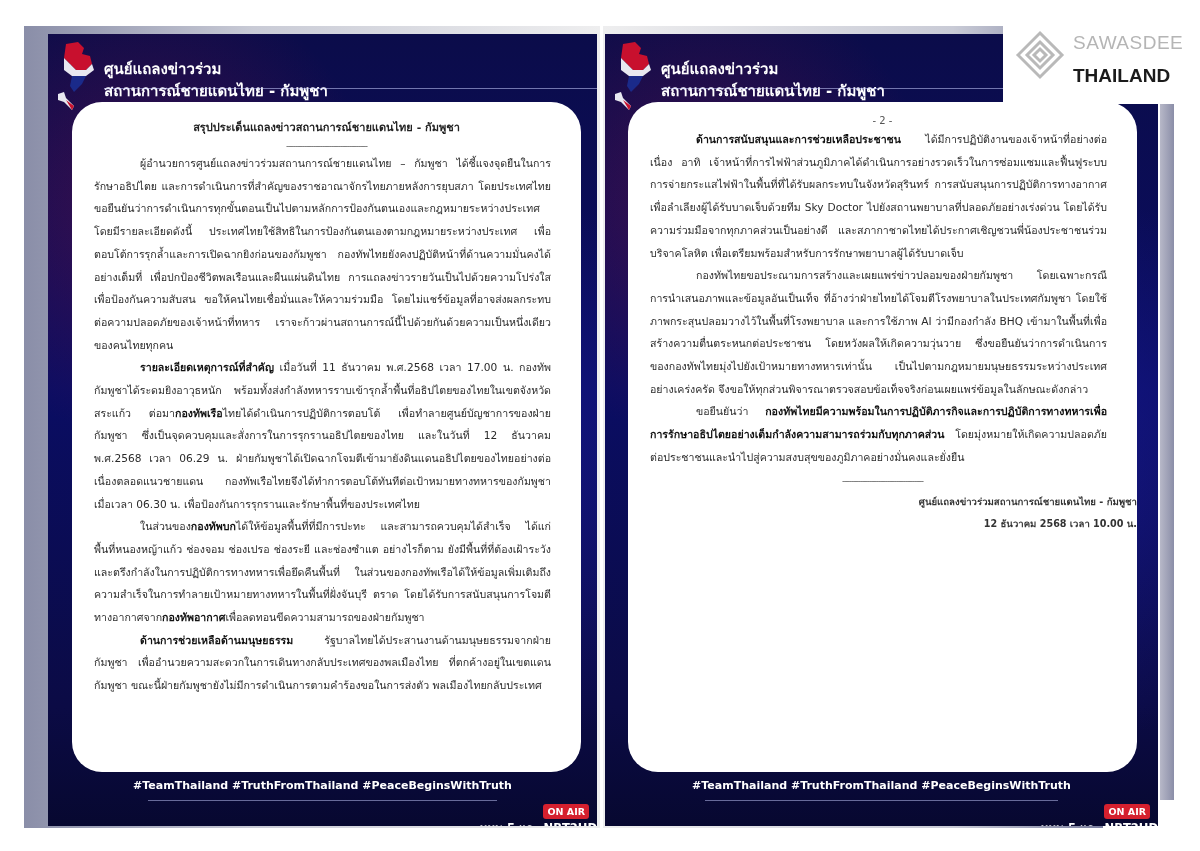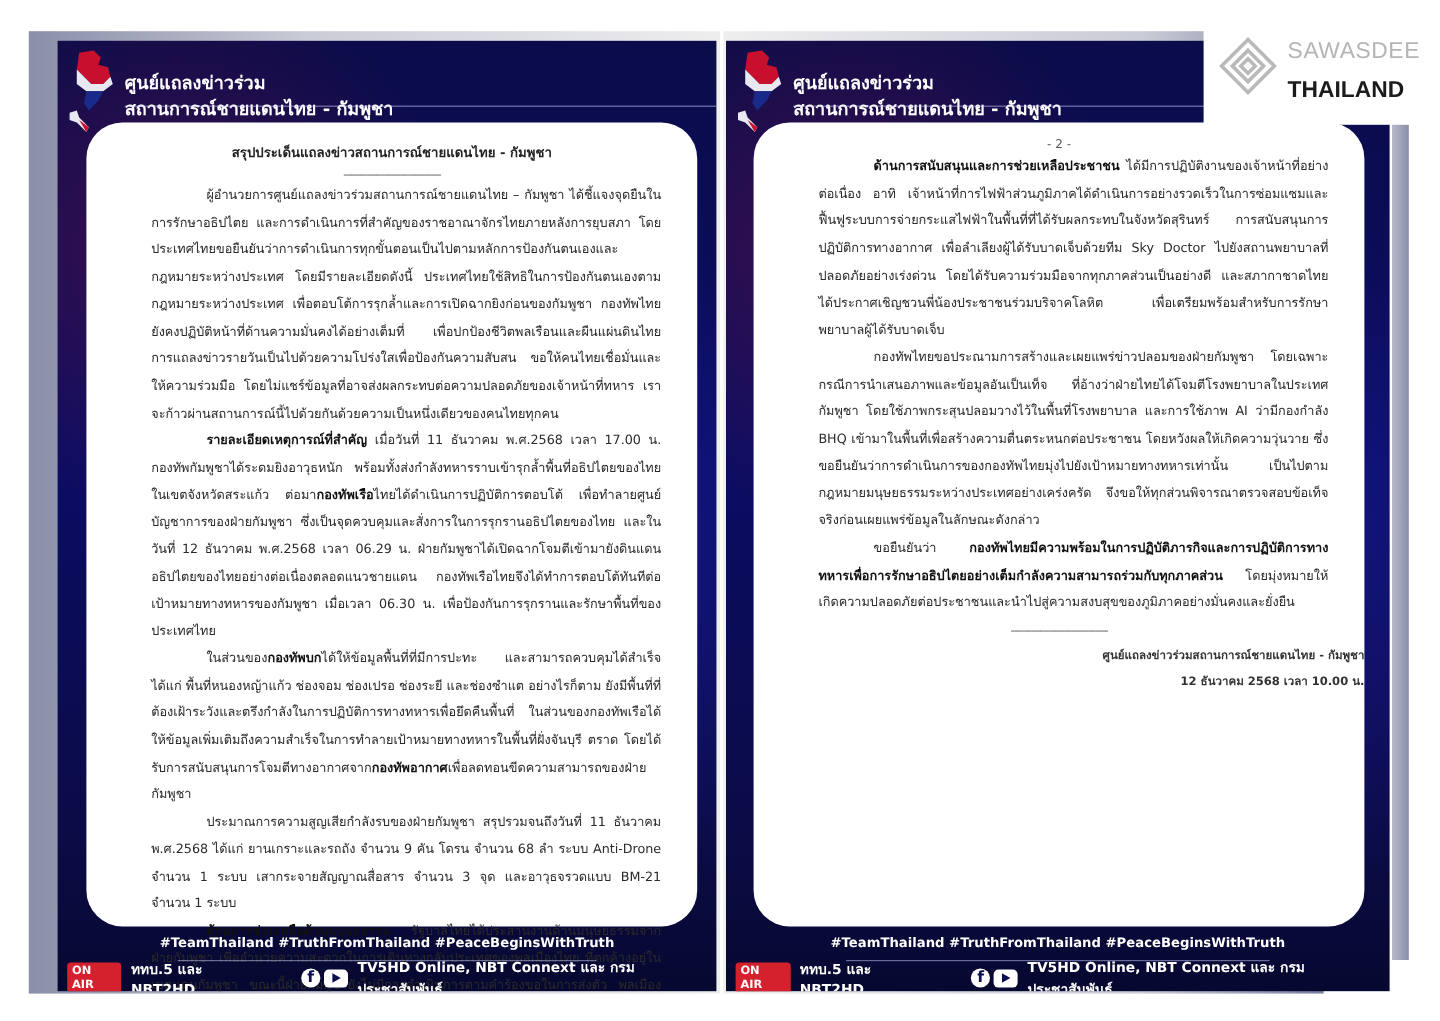"ด้านการสนับสนุนและการช่วยเหลือประชาชน" .body-text { padding: 0 30px 0 54px -> 0 30px 0 22px }
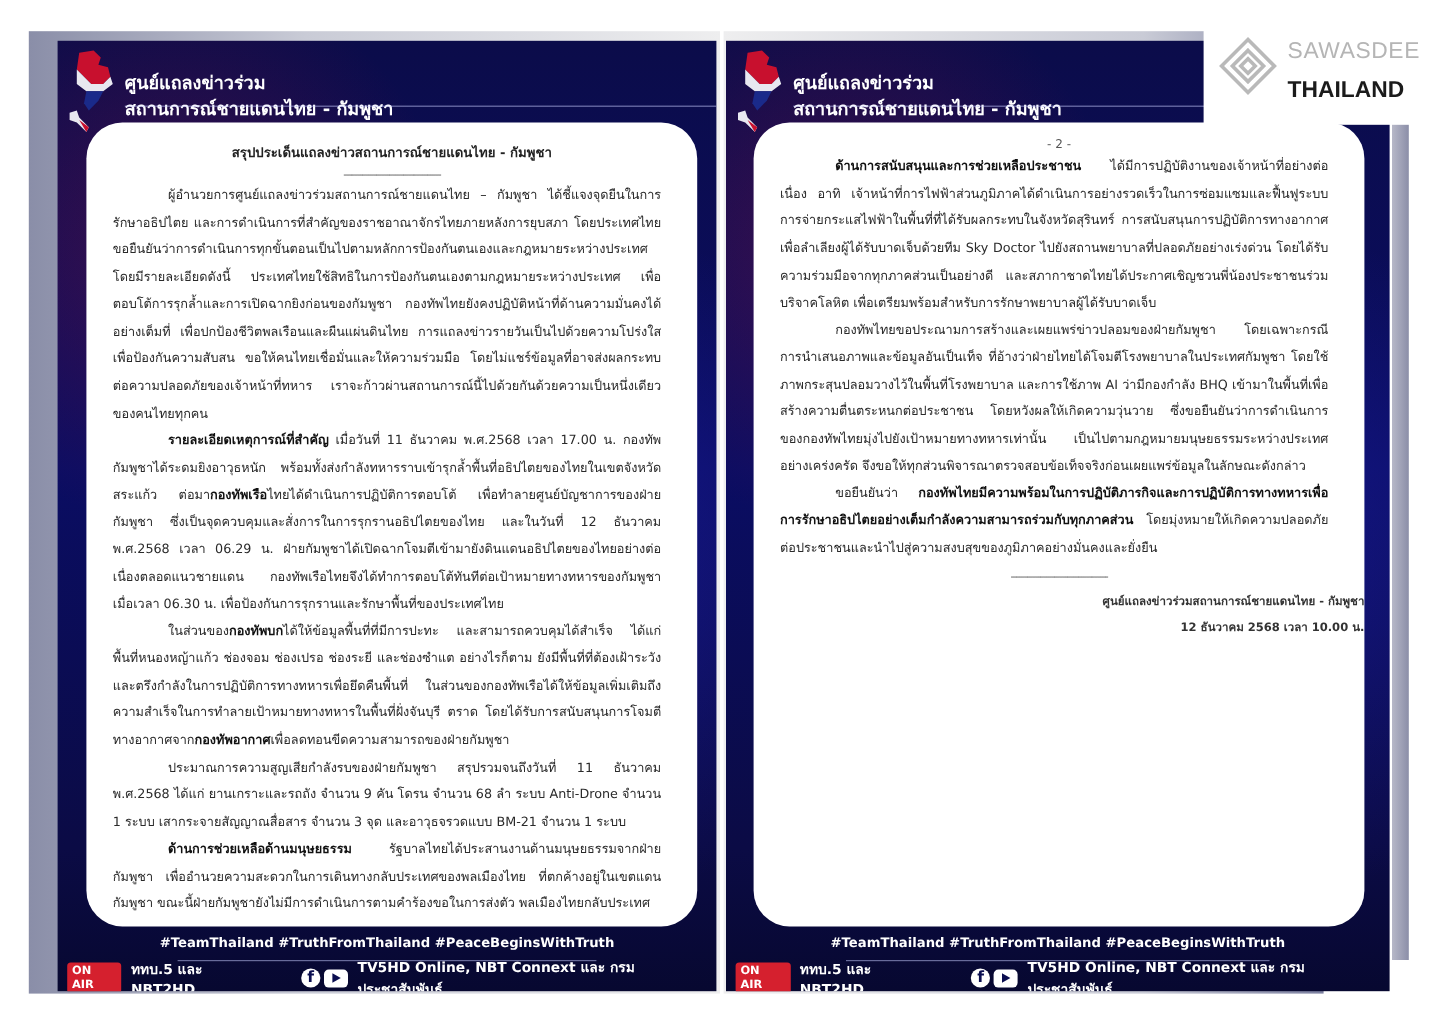"ประมาณการความสูญเสียกำลังรบของฝ่ายกัมพูช" p { html: <p>ประมาณการความสูญเสียกำลังรบของฝ่ายกัมพูชา สรุปรวมจนถึงวันที่ 11 ธันวาคม พ.ศ.2568 ได้แก่ ยานเกราะและรถถัง จำนวน 9 คัน โดรน จำนวน 68 ลำ ระบบ Anti-Drone จำนวน 1 ระบบ เสากระจายสัญญาณสื่อสาร จำนวน 3 จุด และอาวุธจรวดแบบ BM-21 จำนวน 1 ระบบ</p> -> none }
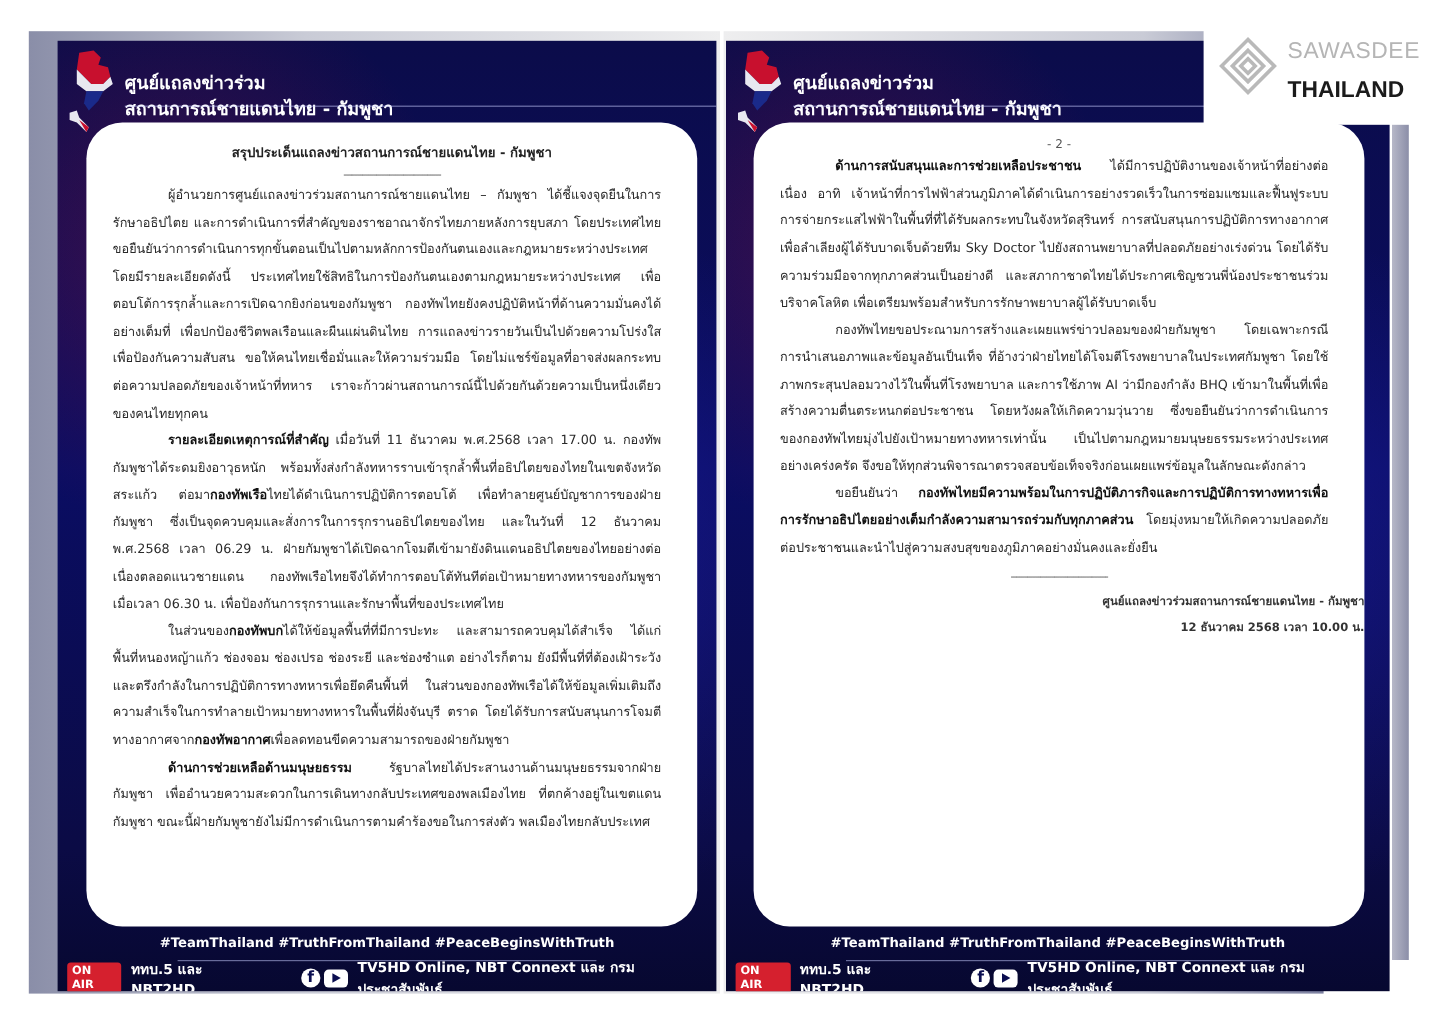"ON AIR" .bottom-bar { align-items: center -> flex-end; flex-direction: none -> column }
